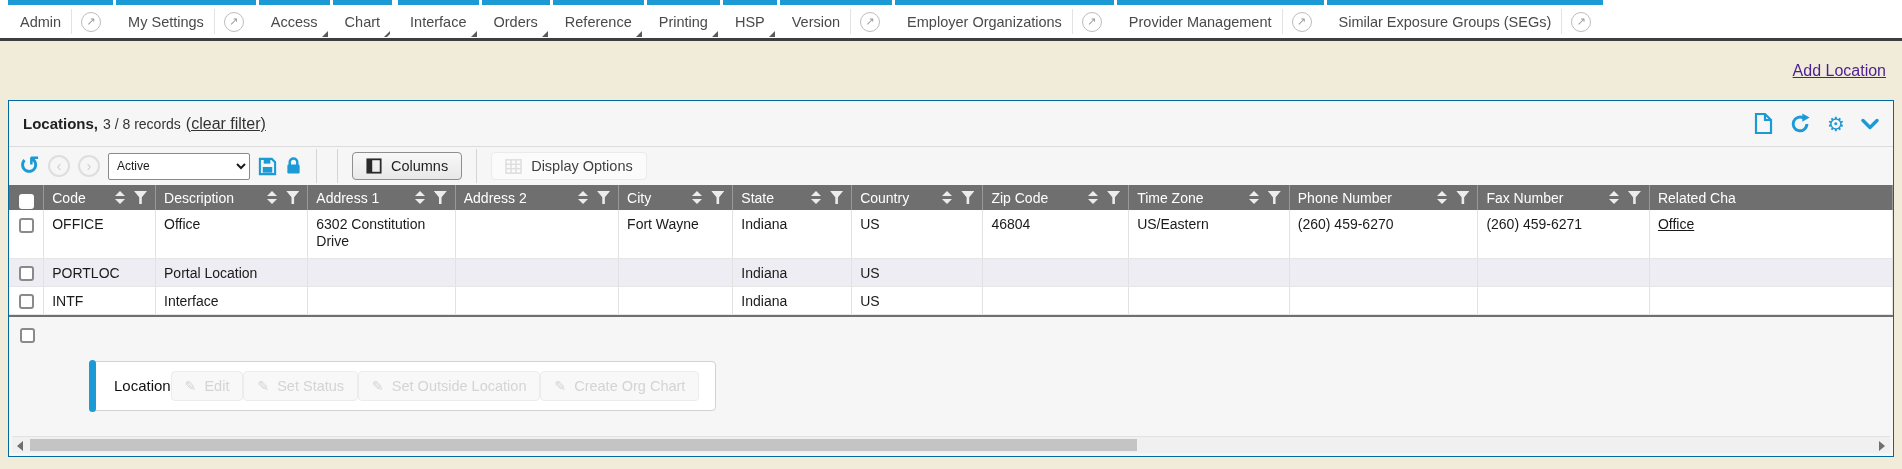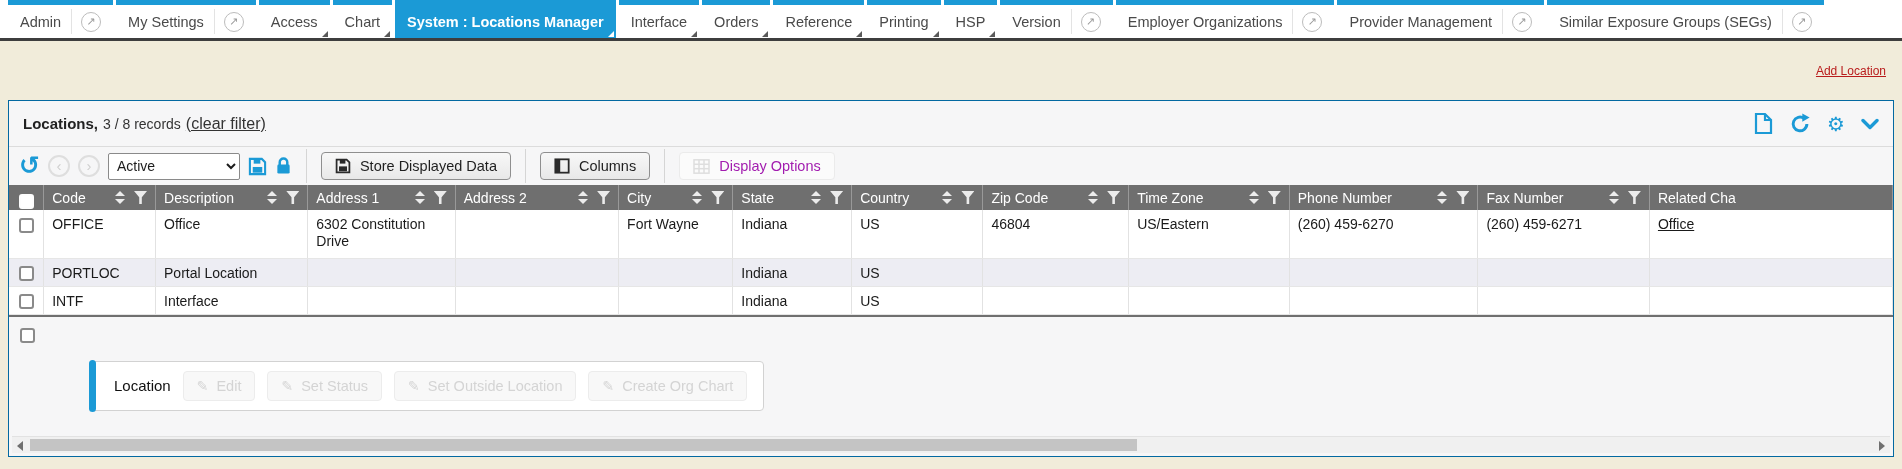"System : Locations Manager" div.tab-body { html: <div> <span>System : Locations Manager</span> </div> -> none }
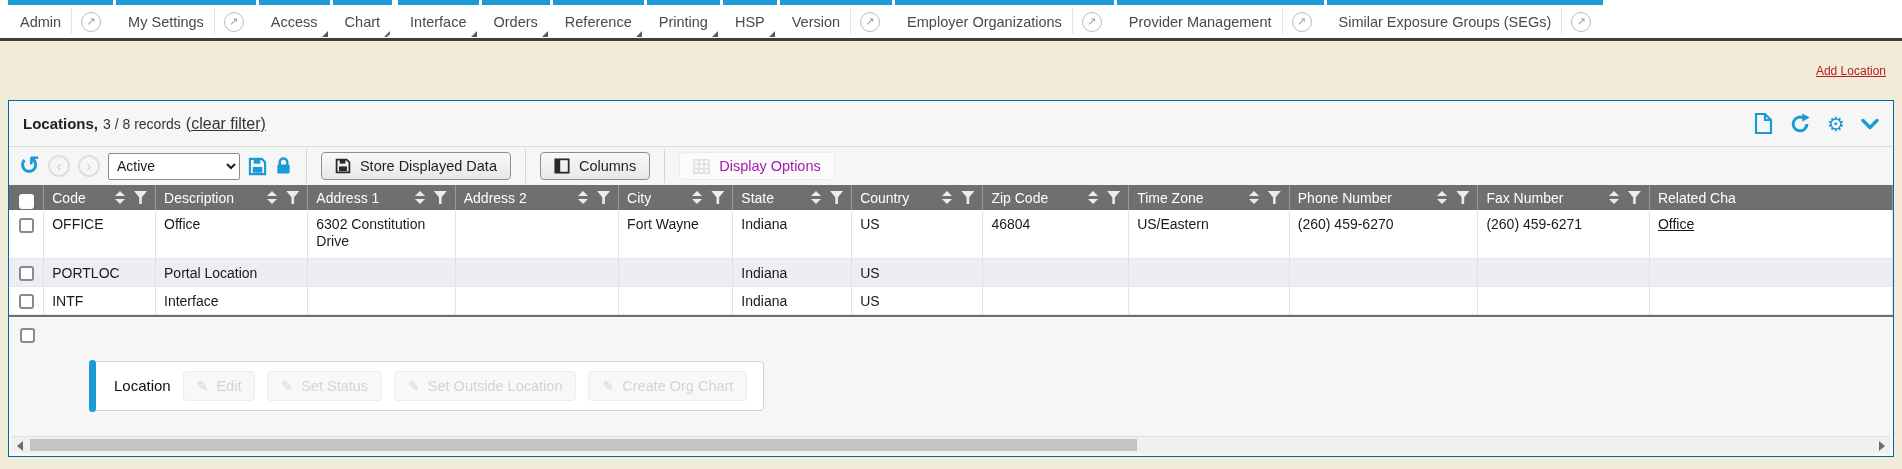"Add Location" .addrow a { color: #b91c1c -> #4c1d95; font-size: 12px -> 16px }
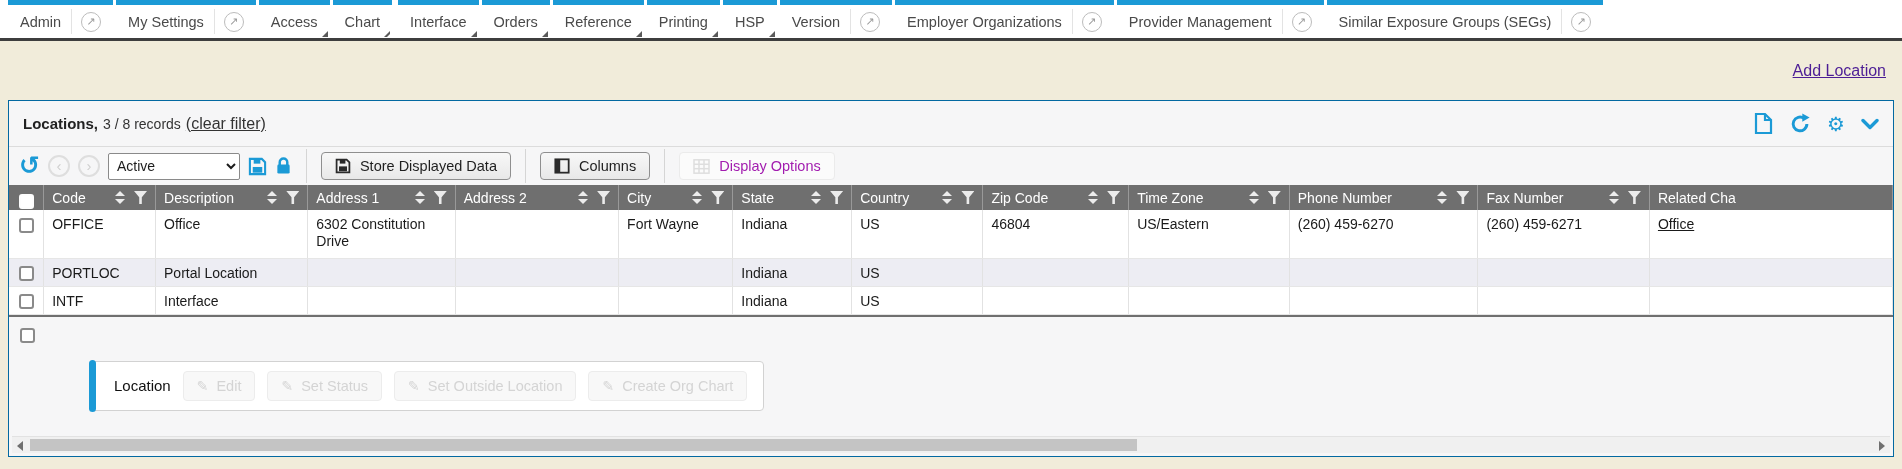"Active" .status-select { font-size: 14px -> 12px; width: 132px -> 142px }
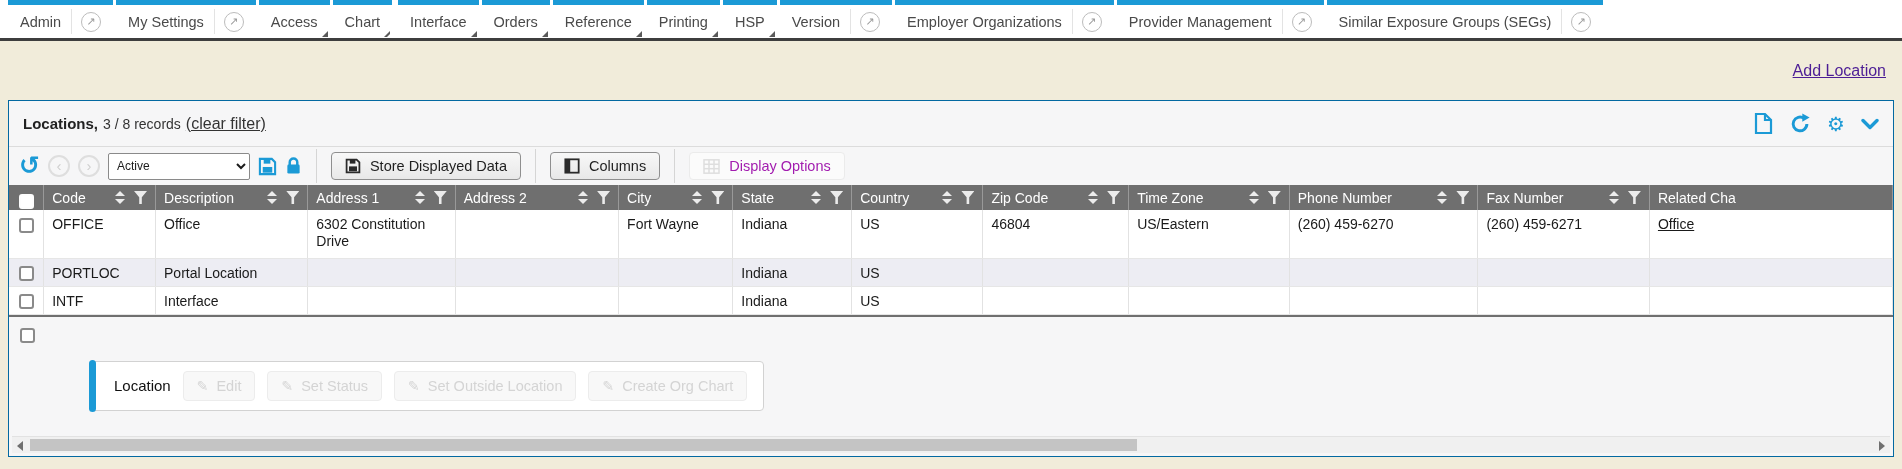"Store Displayed Data" button.btn { html: <button> <svg> <path></path> <rect></rect> <rect></rect> </svg> <span>Store Displayed Data</span> </button> -> none }
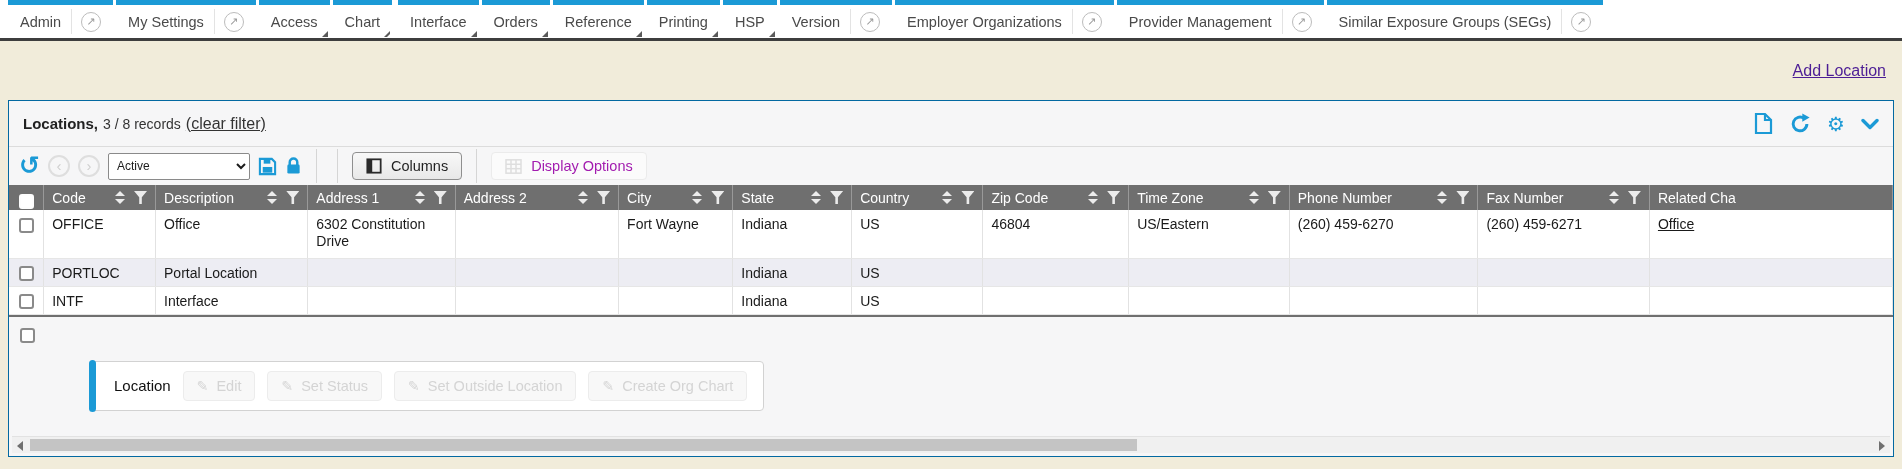"Display Options" .btn.disabled { color: #a21caf -> #404040 }
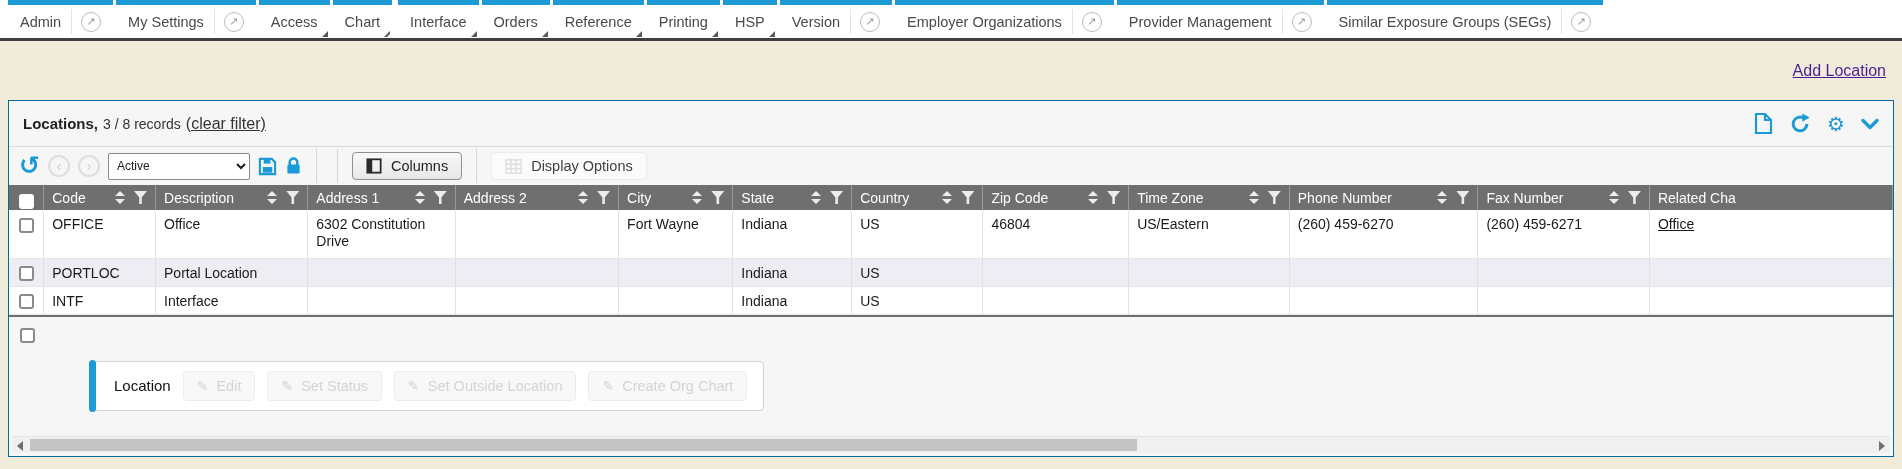"Location" .footer-box { gap: 12px -> 0 }
